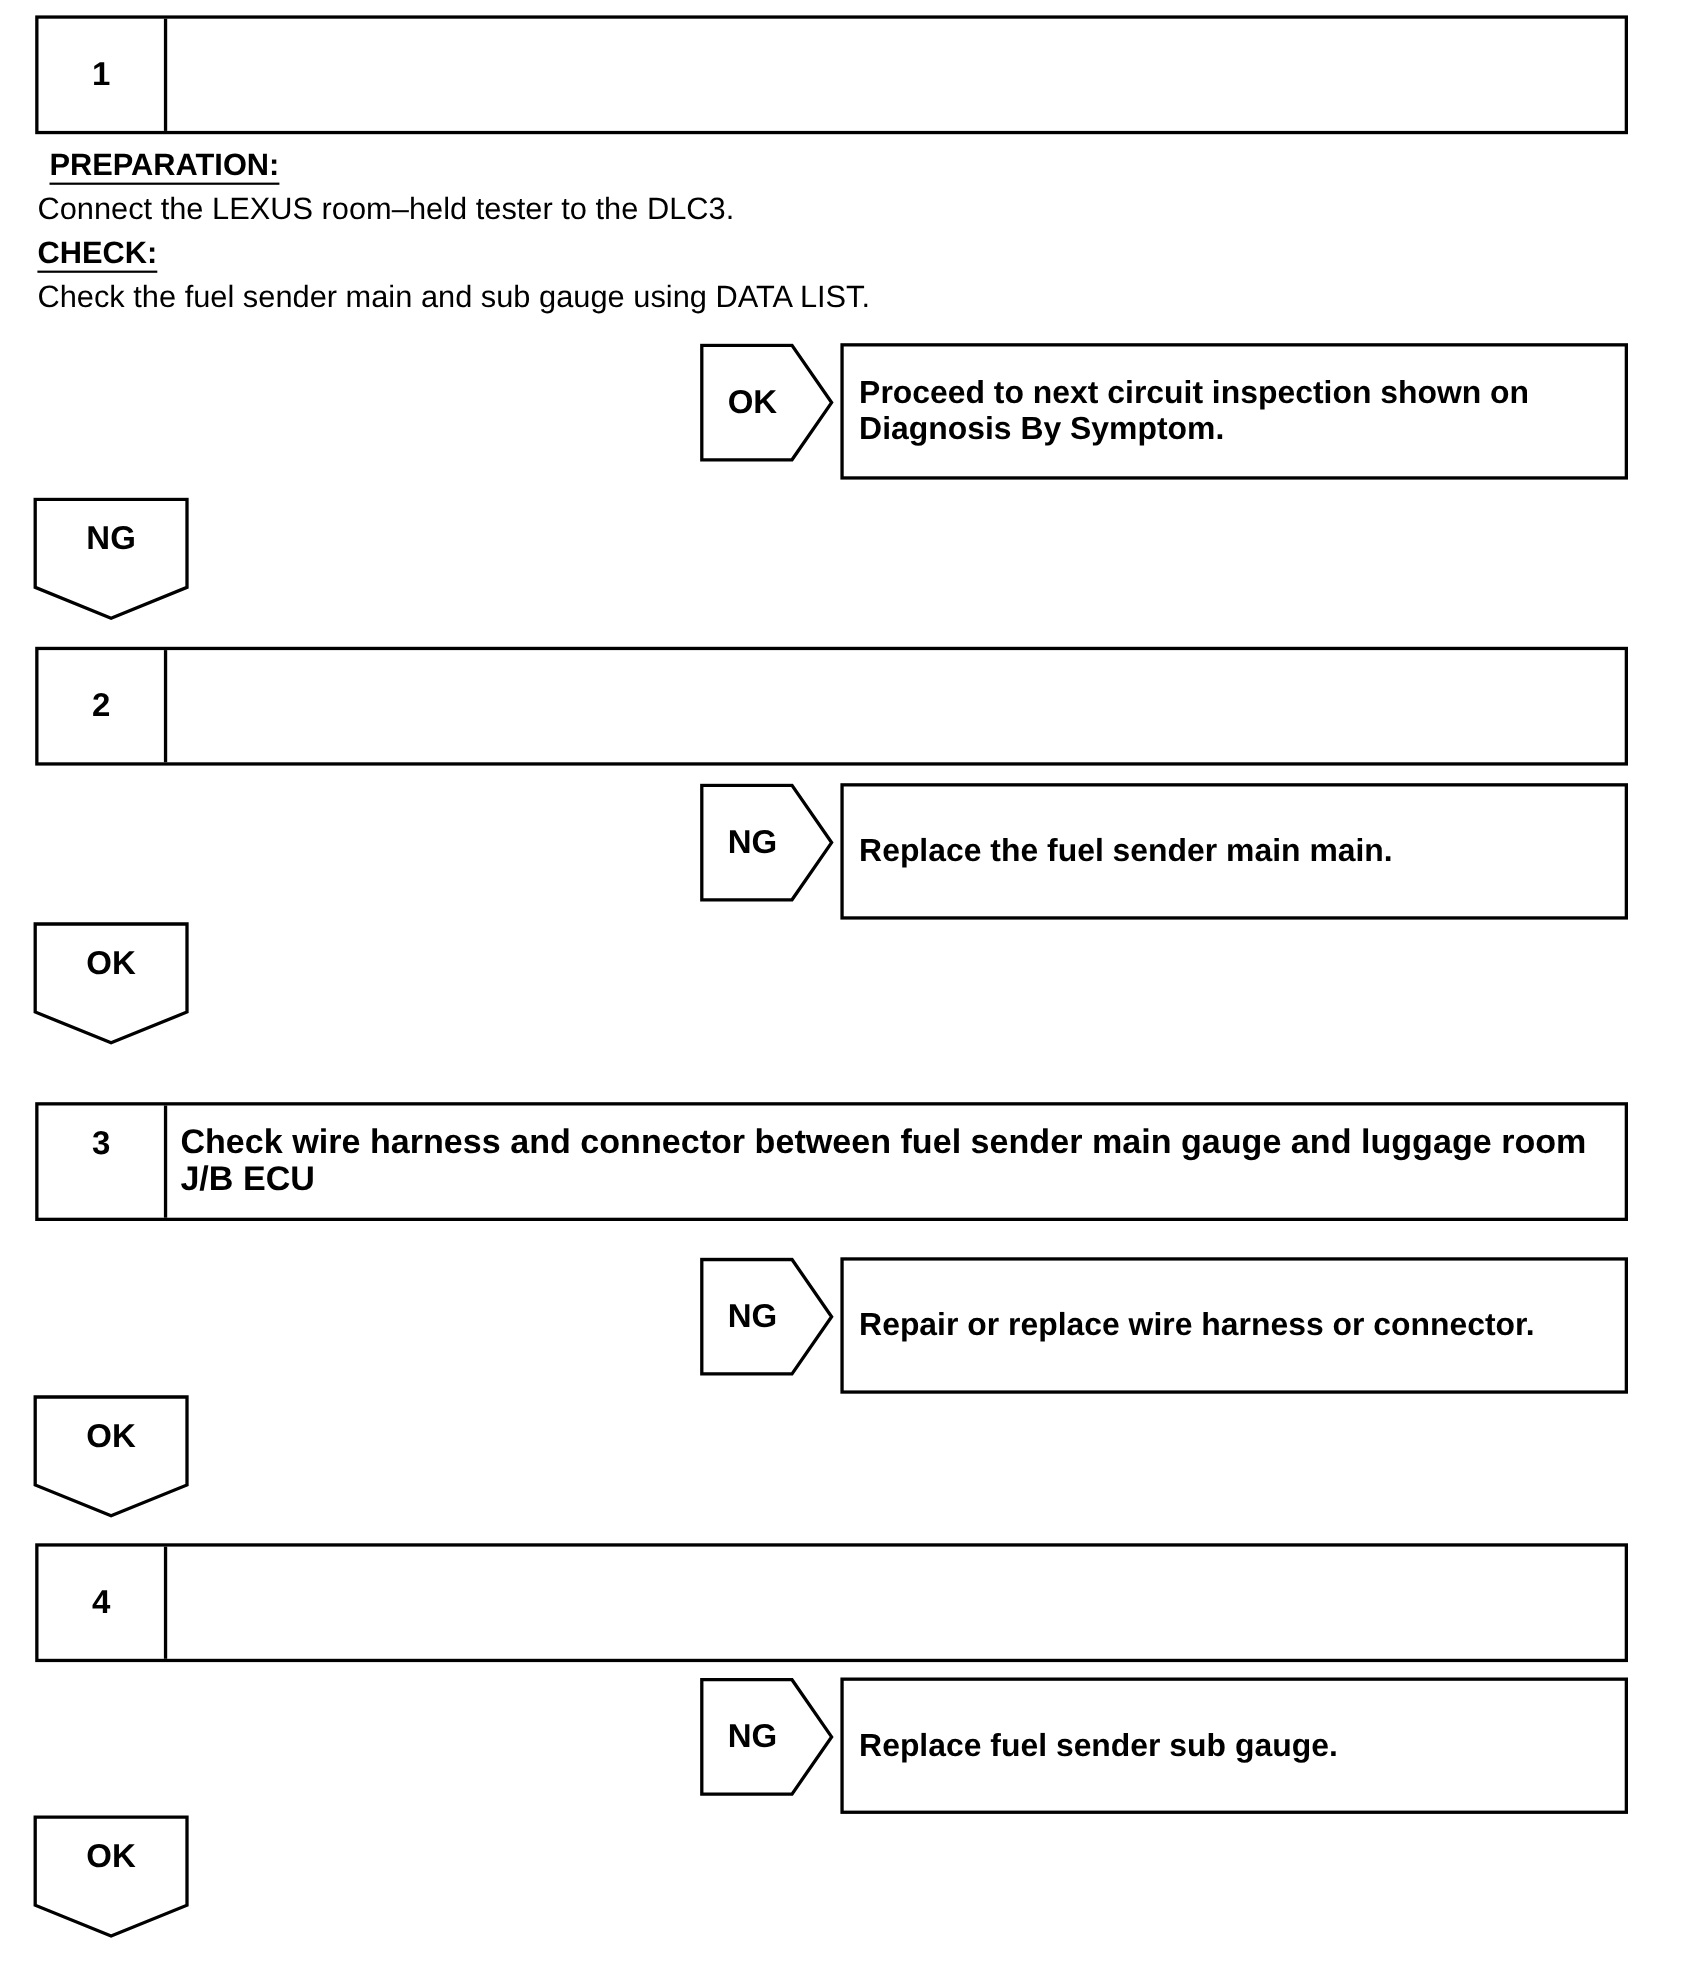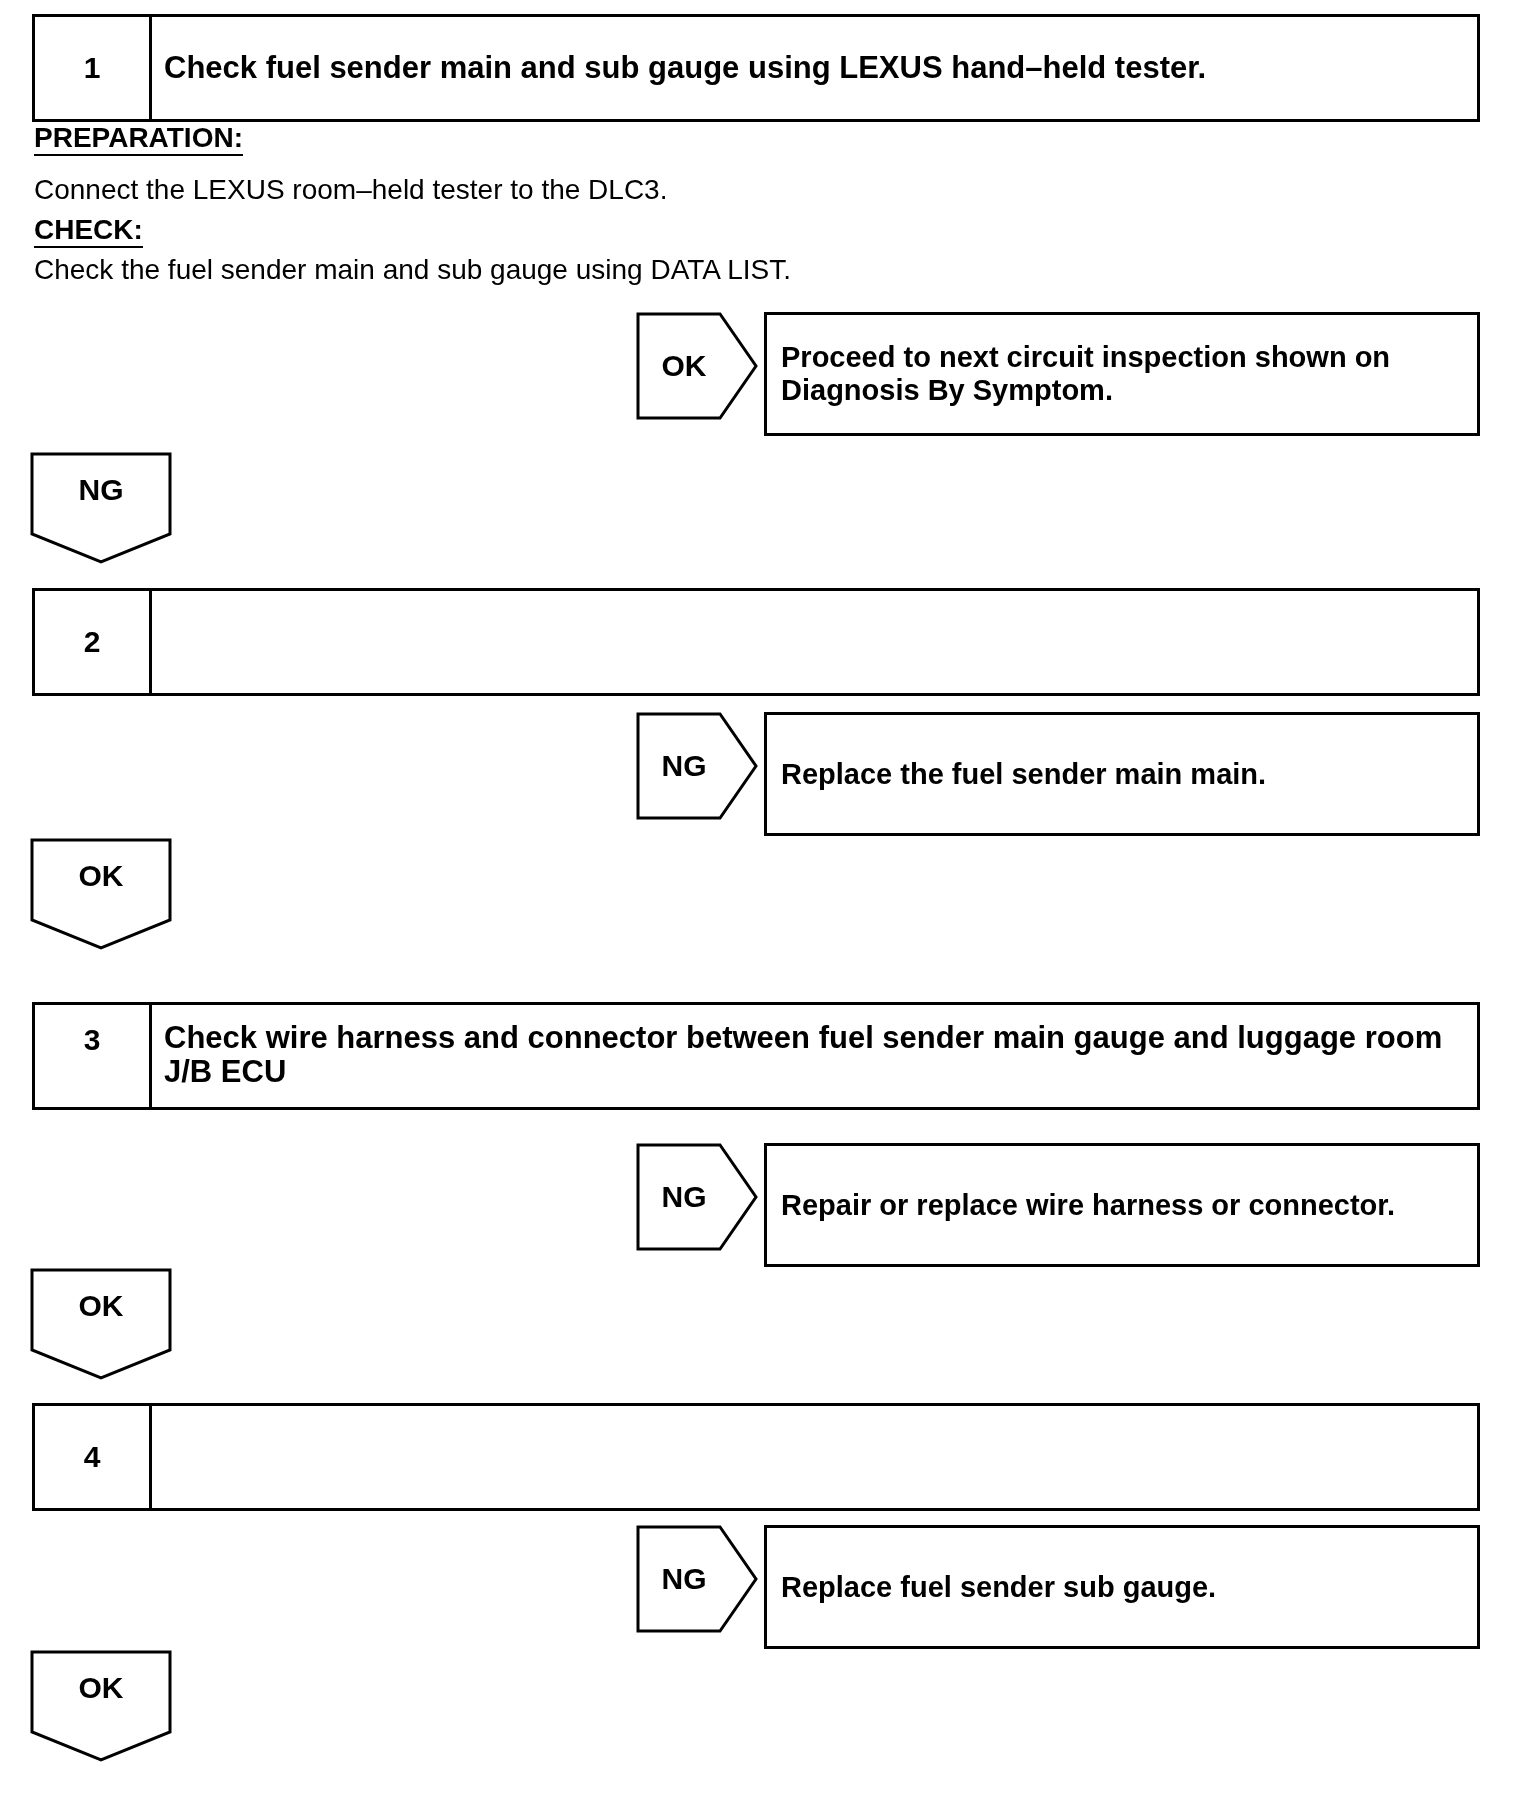"Check fuel sender main and" div.title { html: <div>Check fuel sender main and sub gauge using LEXUS hand–held tester.</div> -> none }
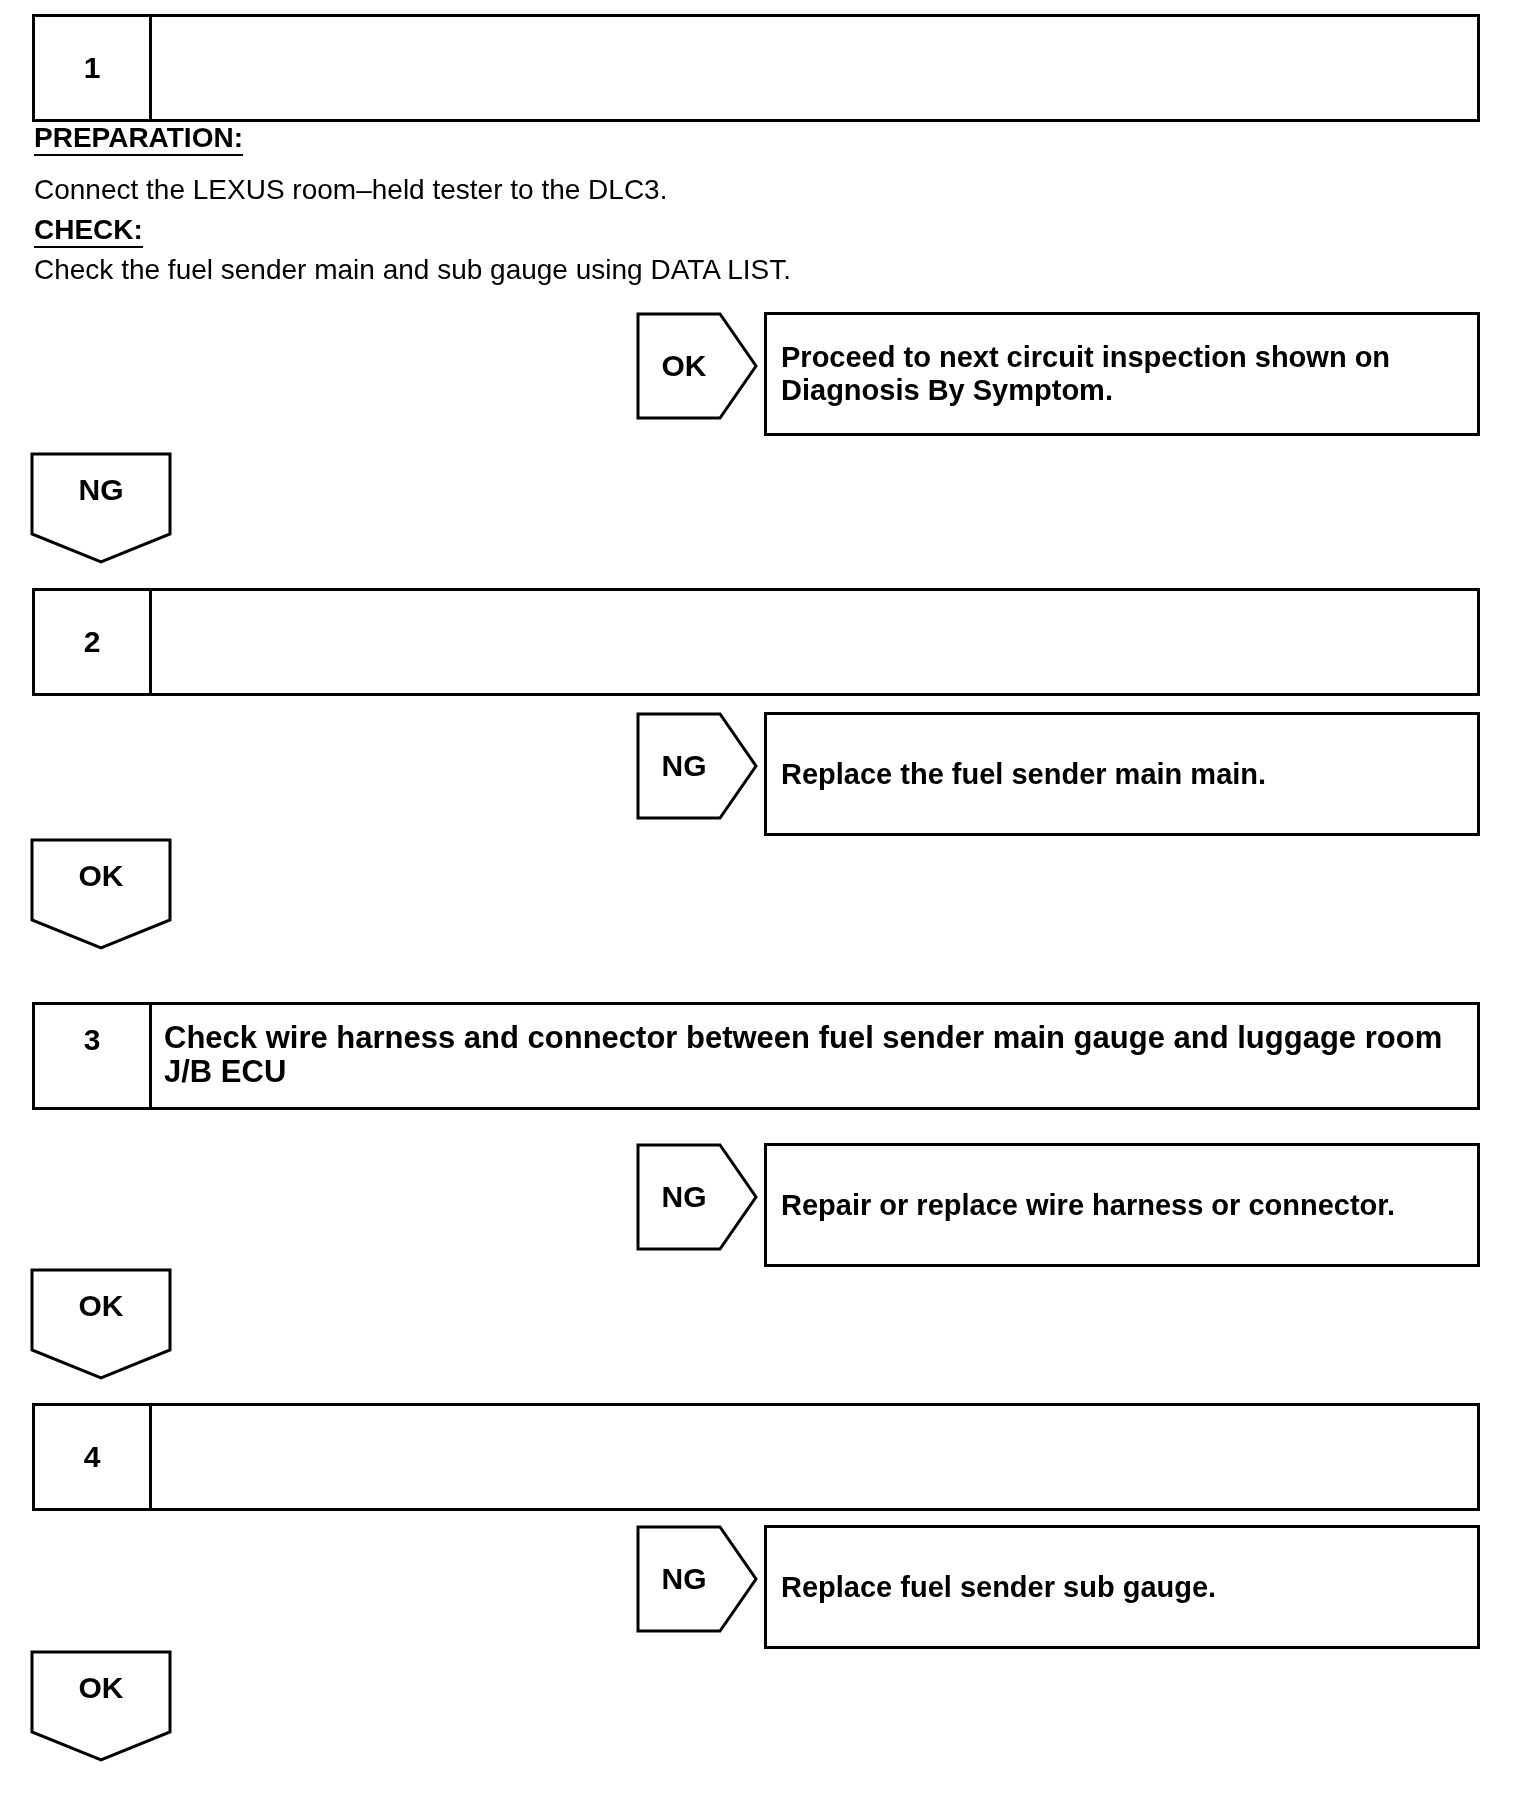"PREPARATION:" div.label { margin-left: none -> 11px; top: 122px -> 134px }
